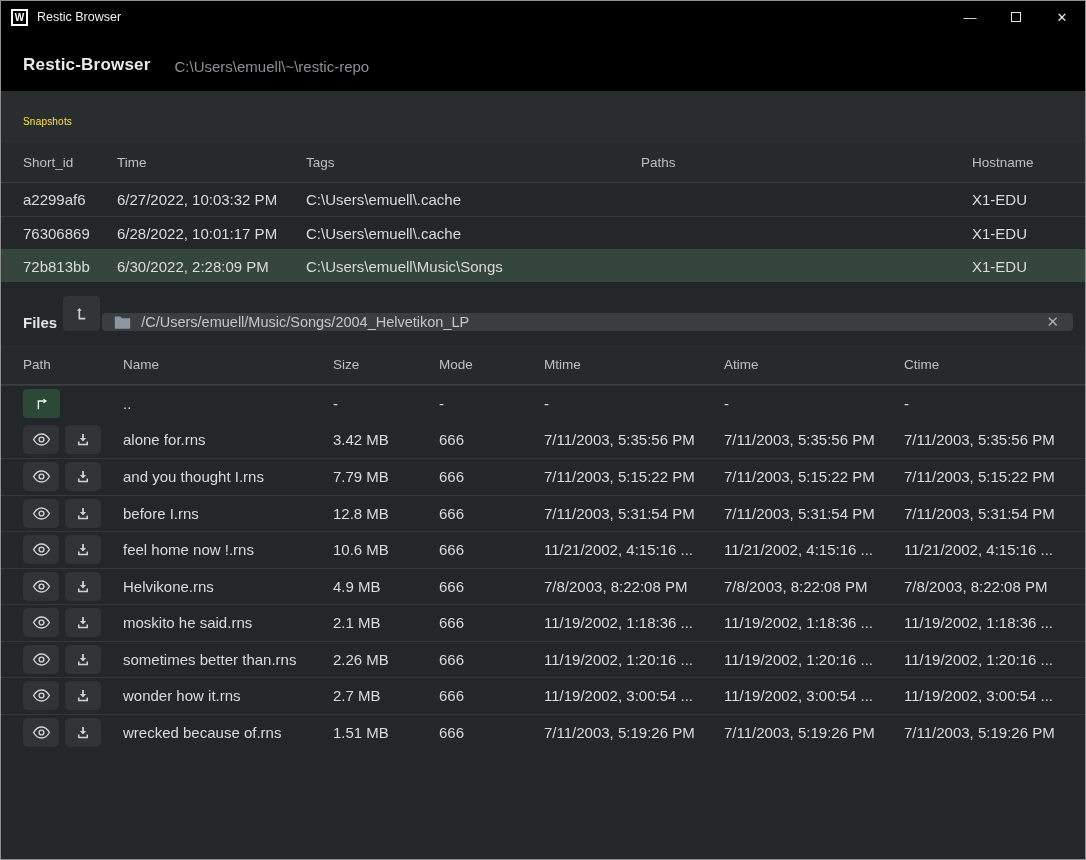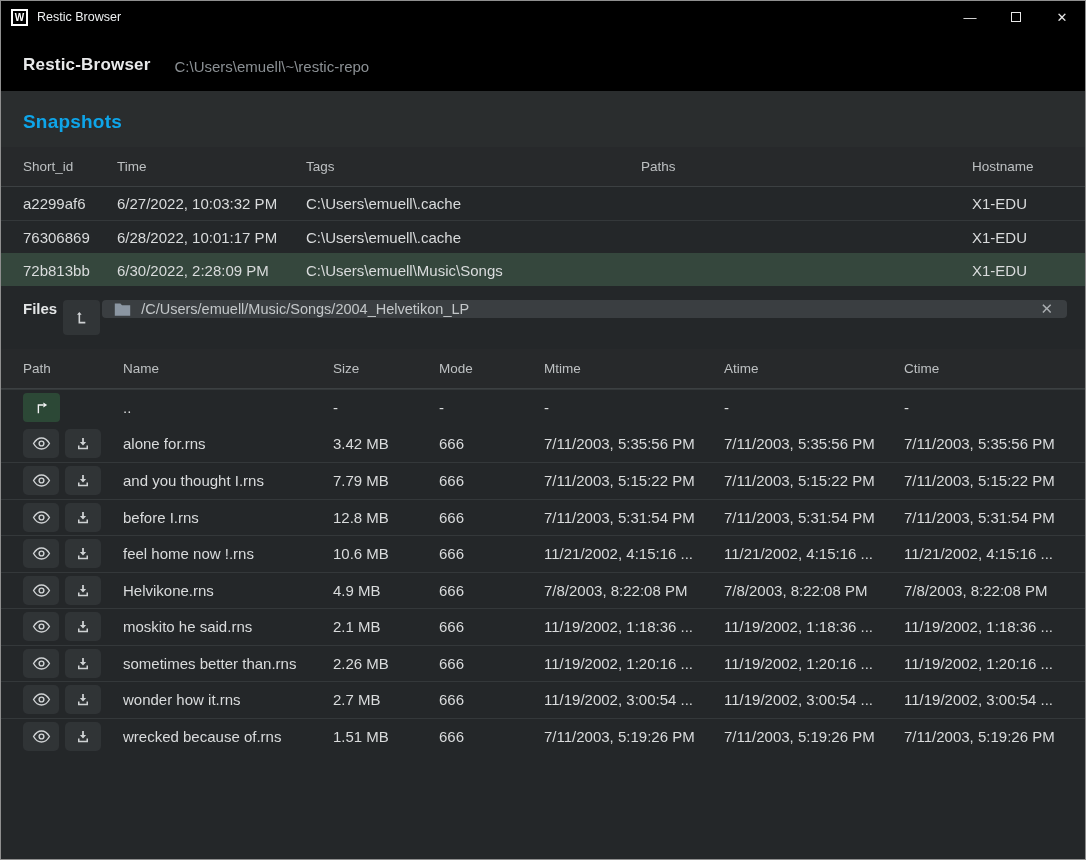"Snapshots" .section-title { color: #0ea5e9 -> #fde047; font-size: 19px -> 10px; font-weight: bold -> normal }
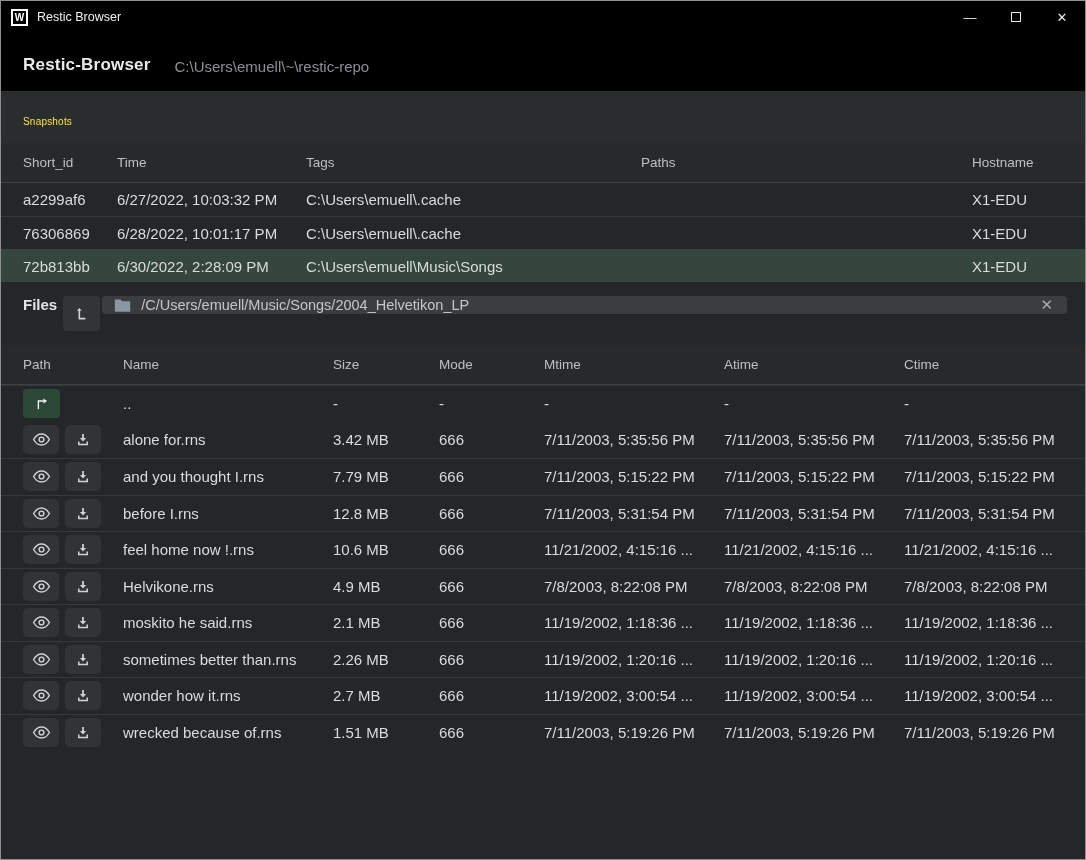"Files" .files-bar { align-items: flex-start -> flex-end; padding: 14px 18px 14px 22px -> 14px 12px 14px 22px }
